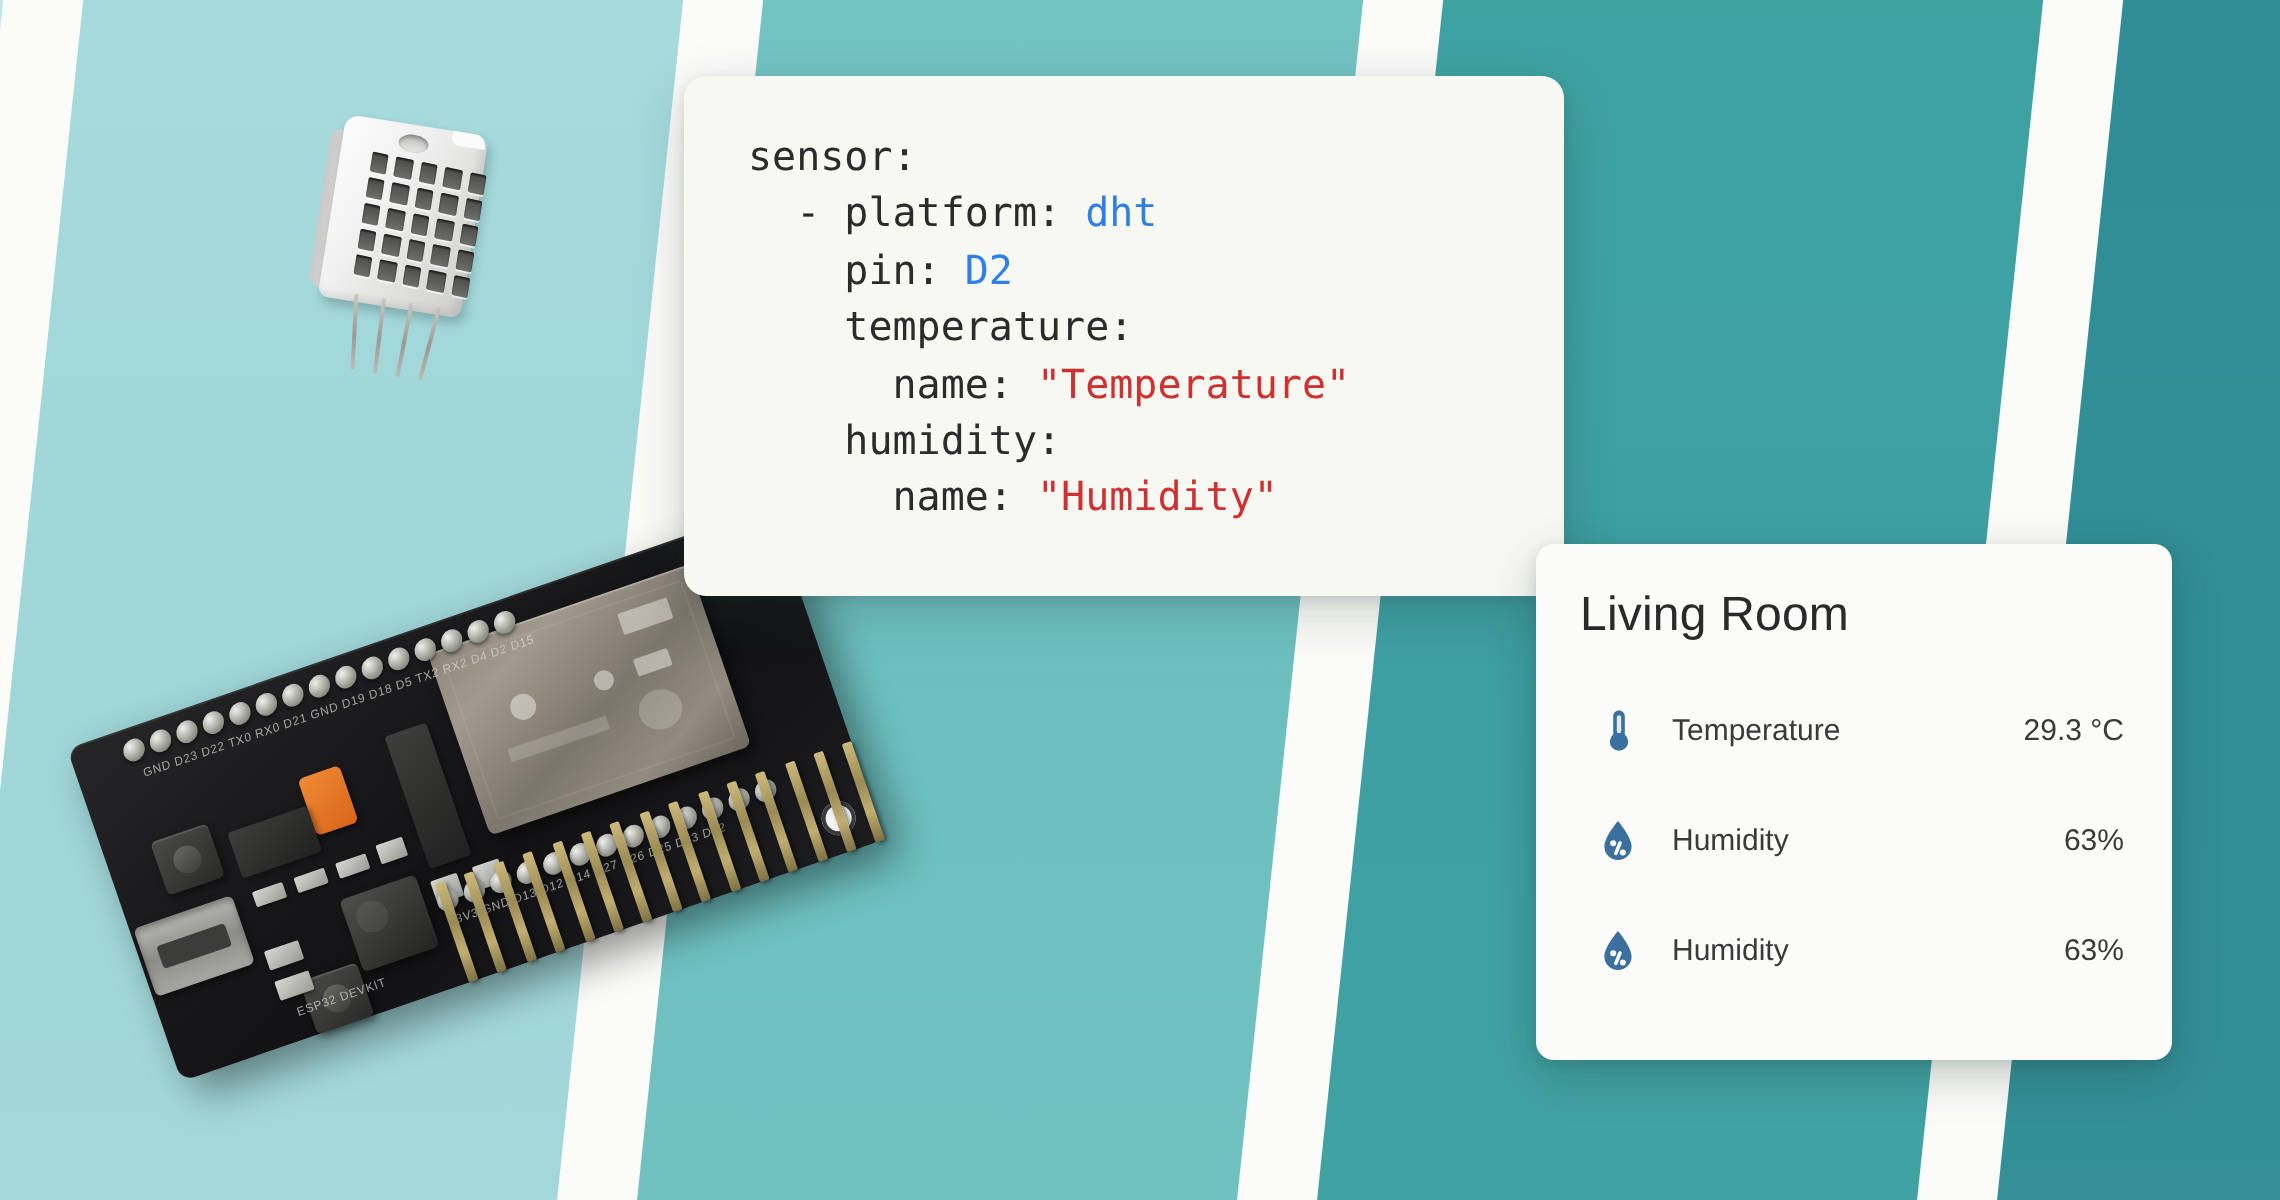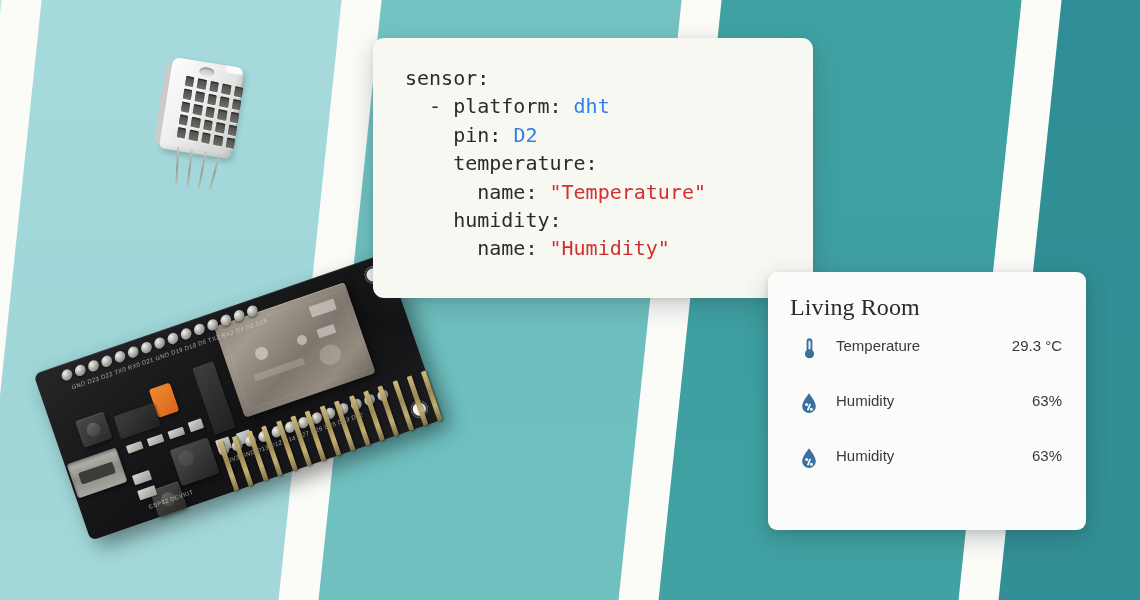"sensor: - platform: dht pin:" #yaml-card { left: 373px -> 342px }
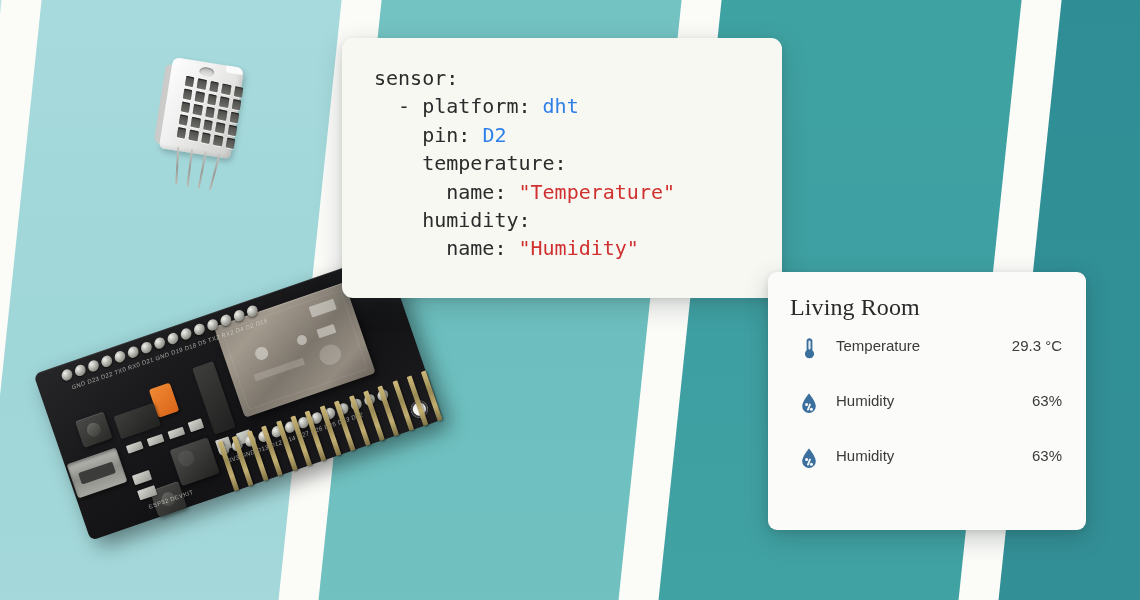"Living Room" #ha-title { font-family: Liberation Serif, serif -> none }
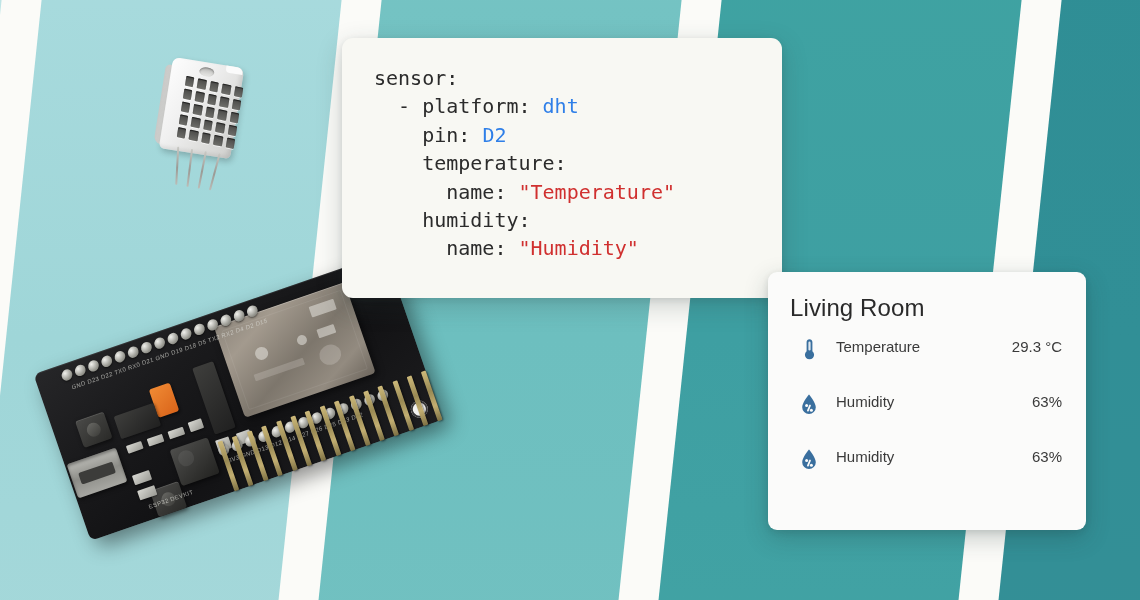"Temperature" .ha-row { align-items: flex-start -> center }
